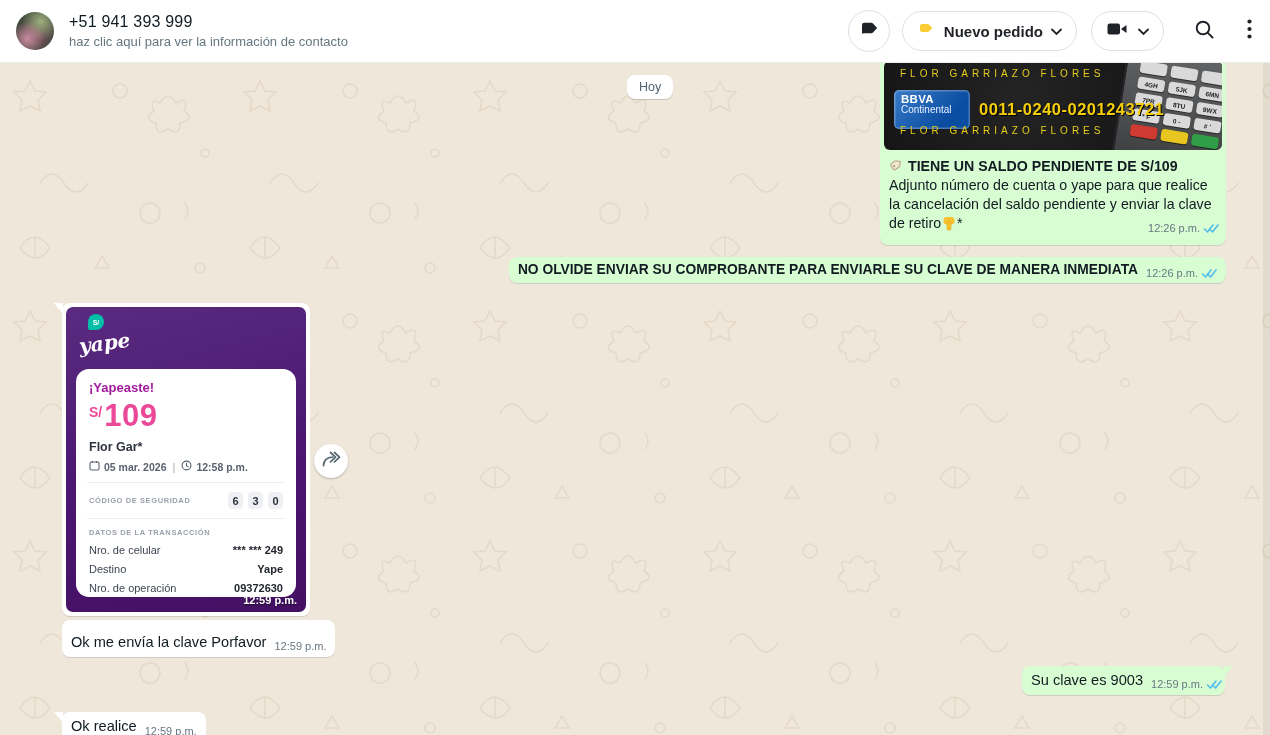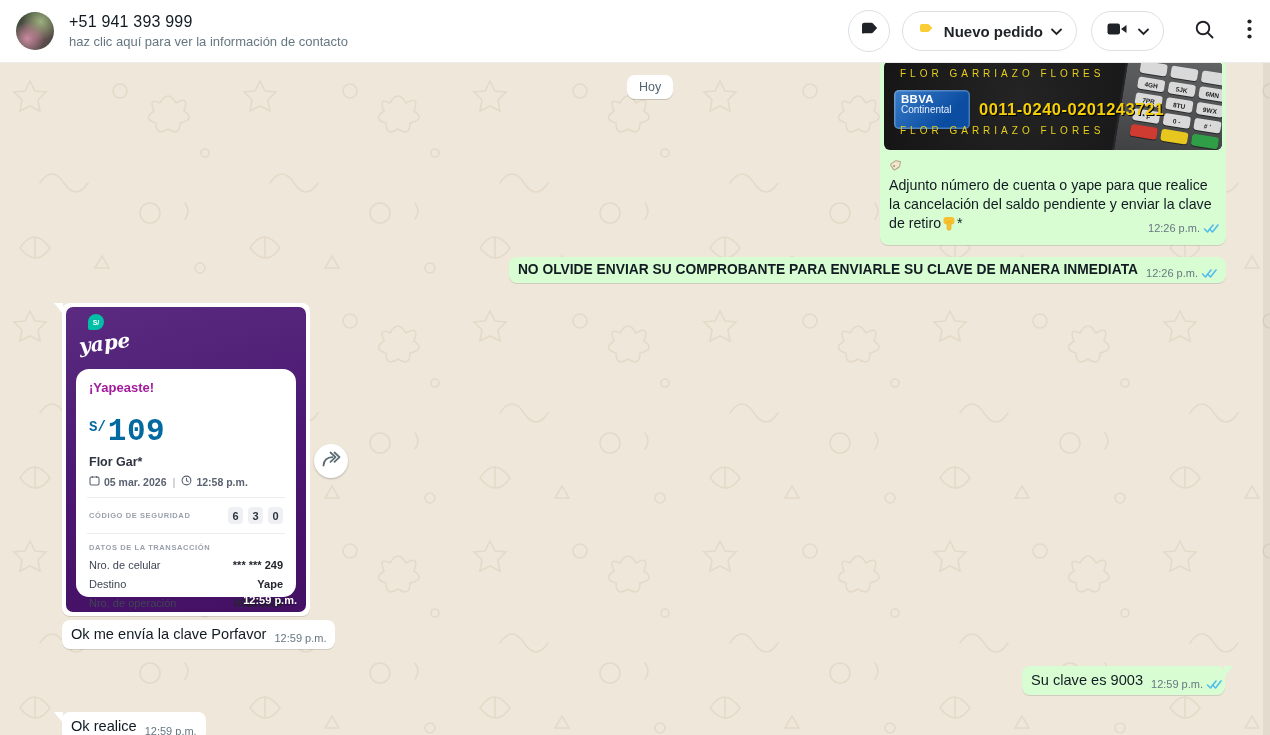"TIENE UN SALDO PENDIENTE DE" span.cap-title { html: none -> <span>TIENE UN SALDO PENDIENTE DE S/109</span> }
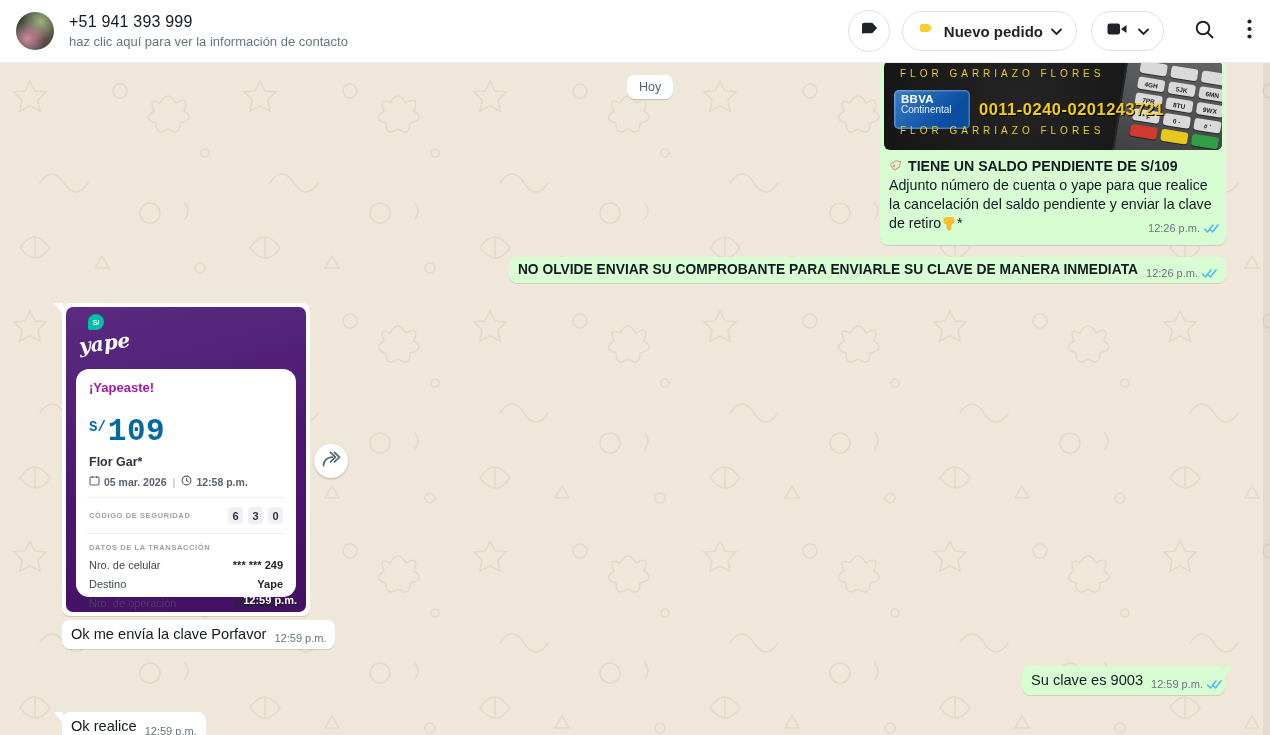"S/ 109" .yp-amount { color: #0369a1 -> #ec4899; font-family: Liberation Mono, monospace -> none; margin-top: 19px -> 3px }
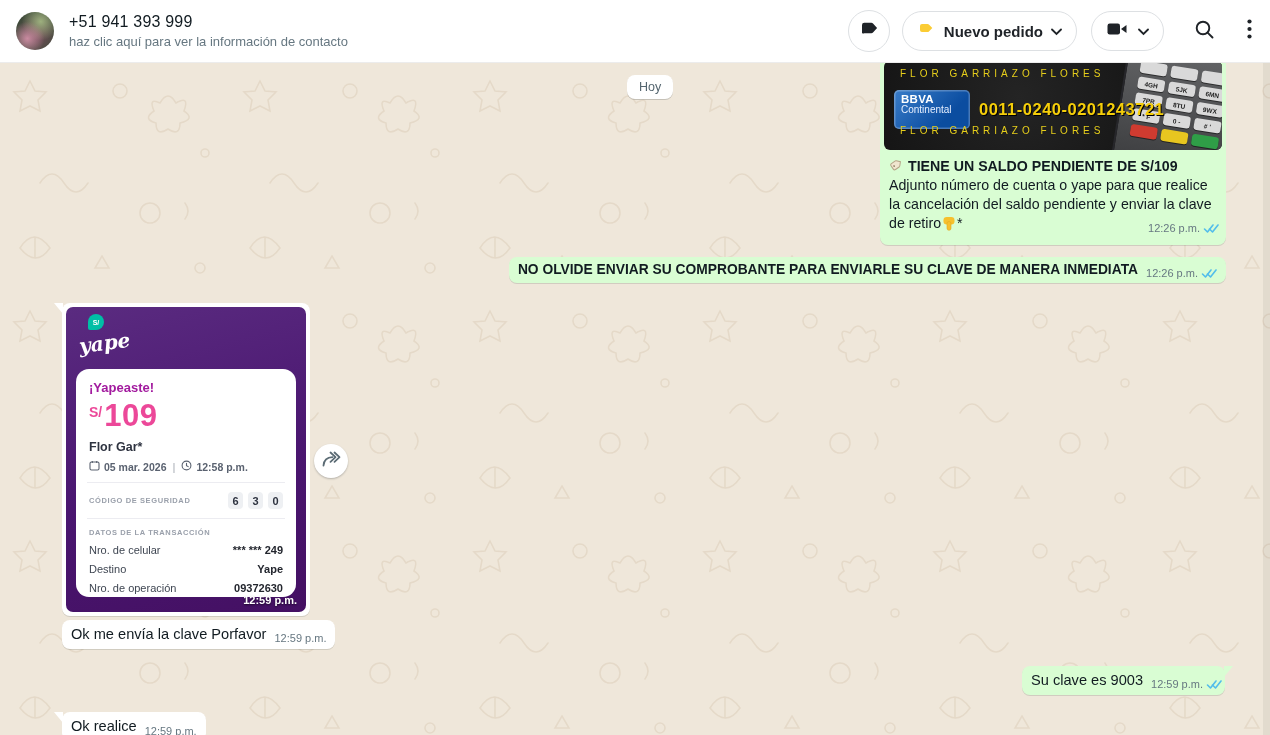"Ok me envía la clave" .msg-ok1 { padding: 6px 9px 7px 9px -> 14px 9px 7px 9px }
